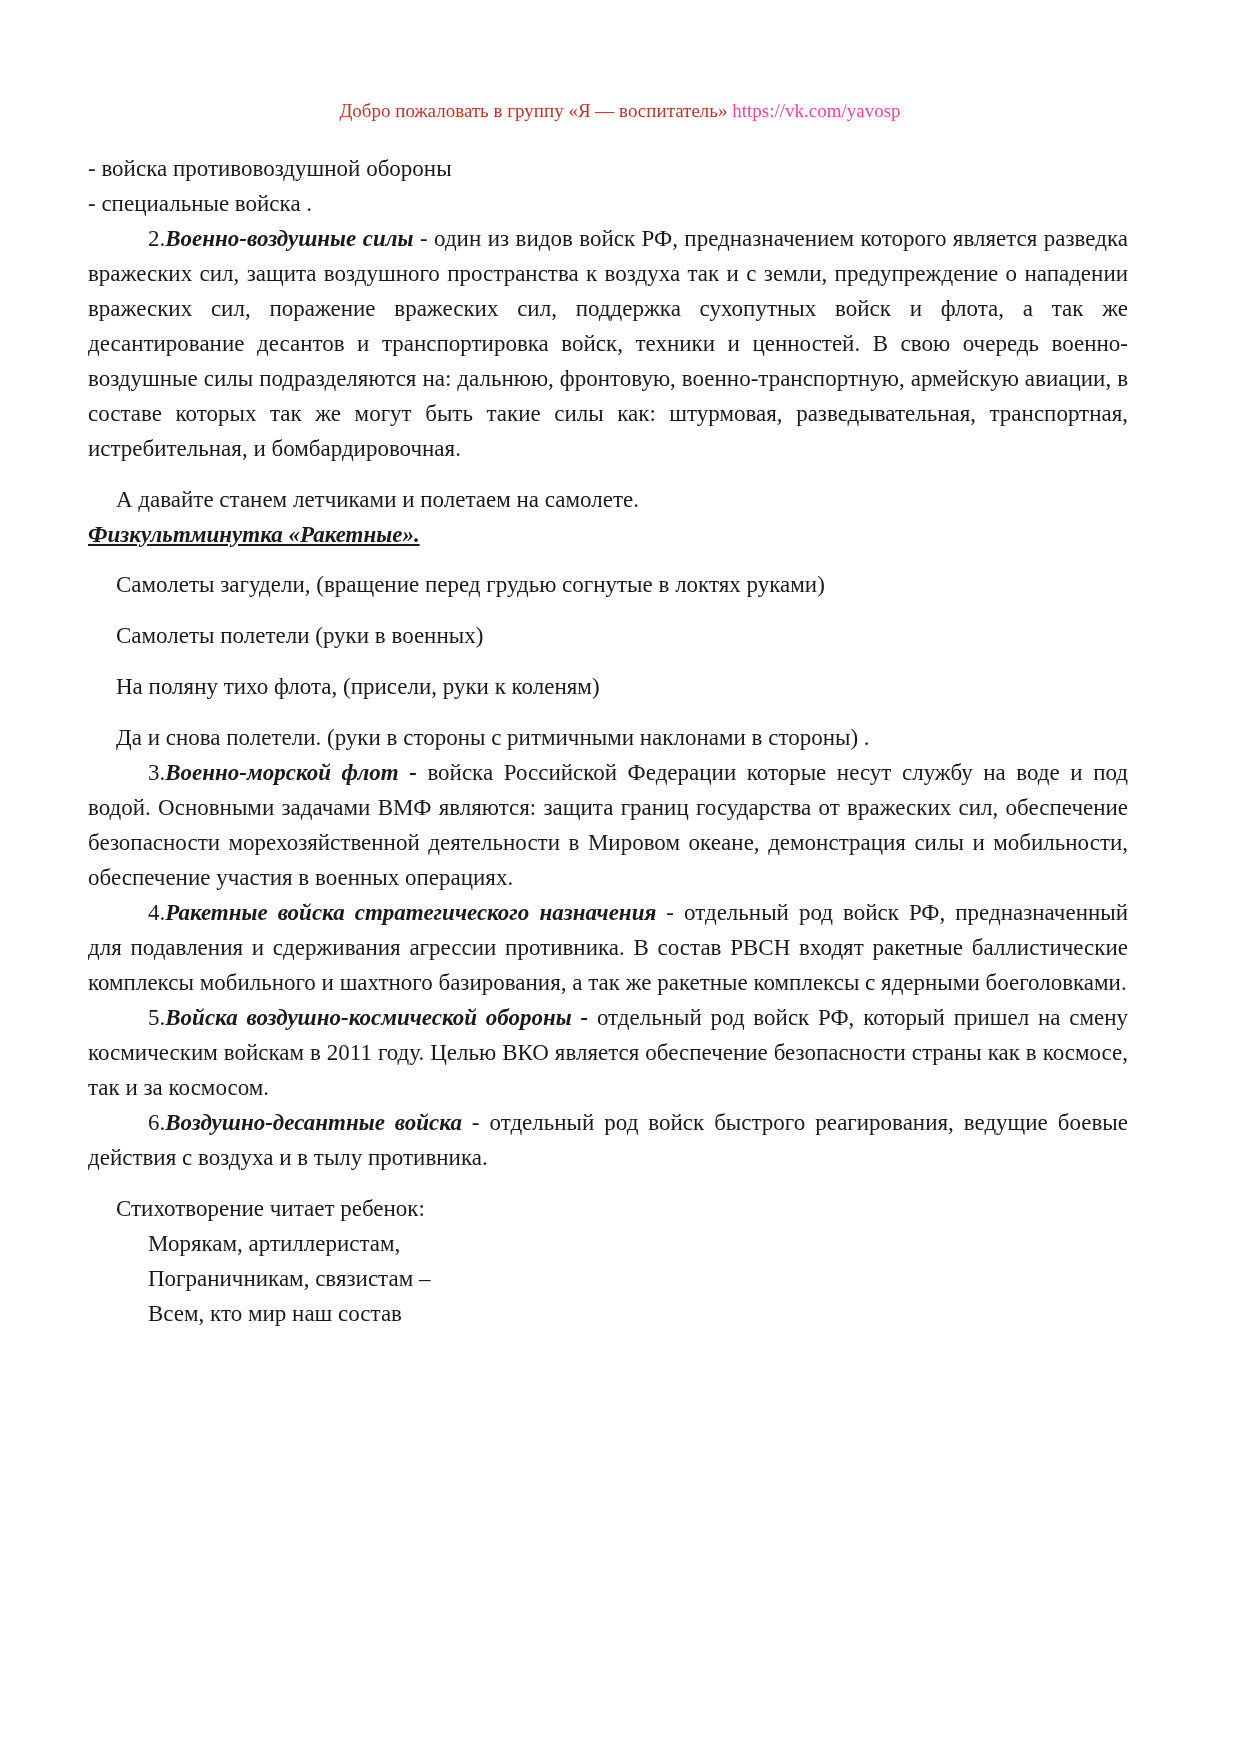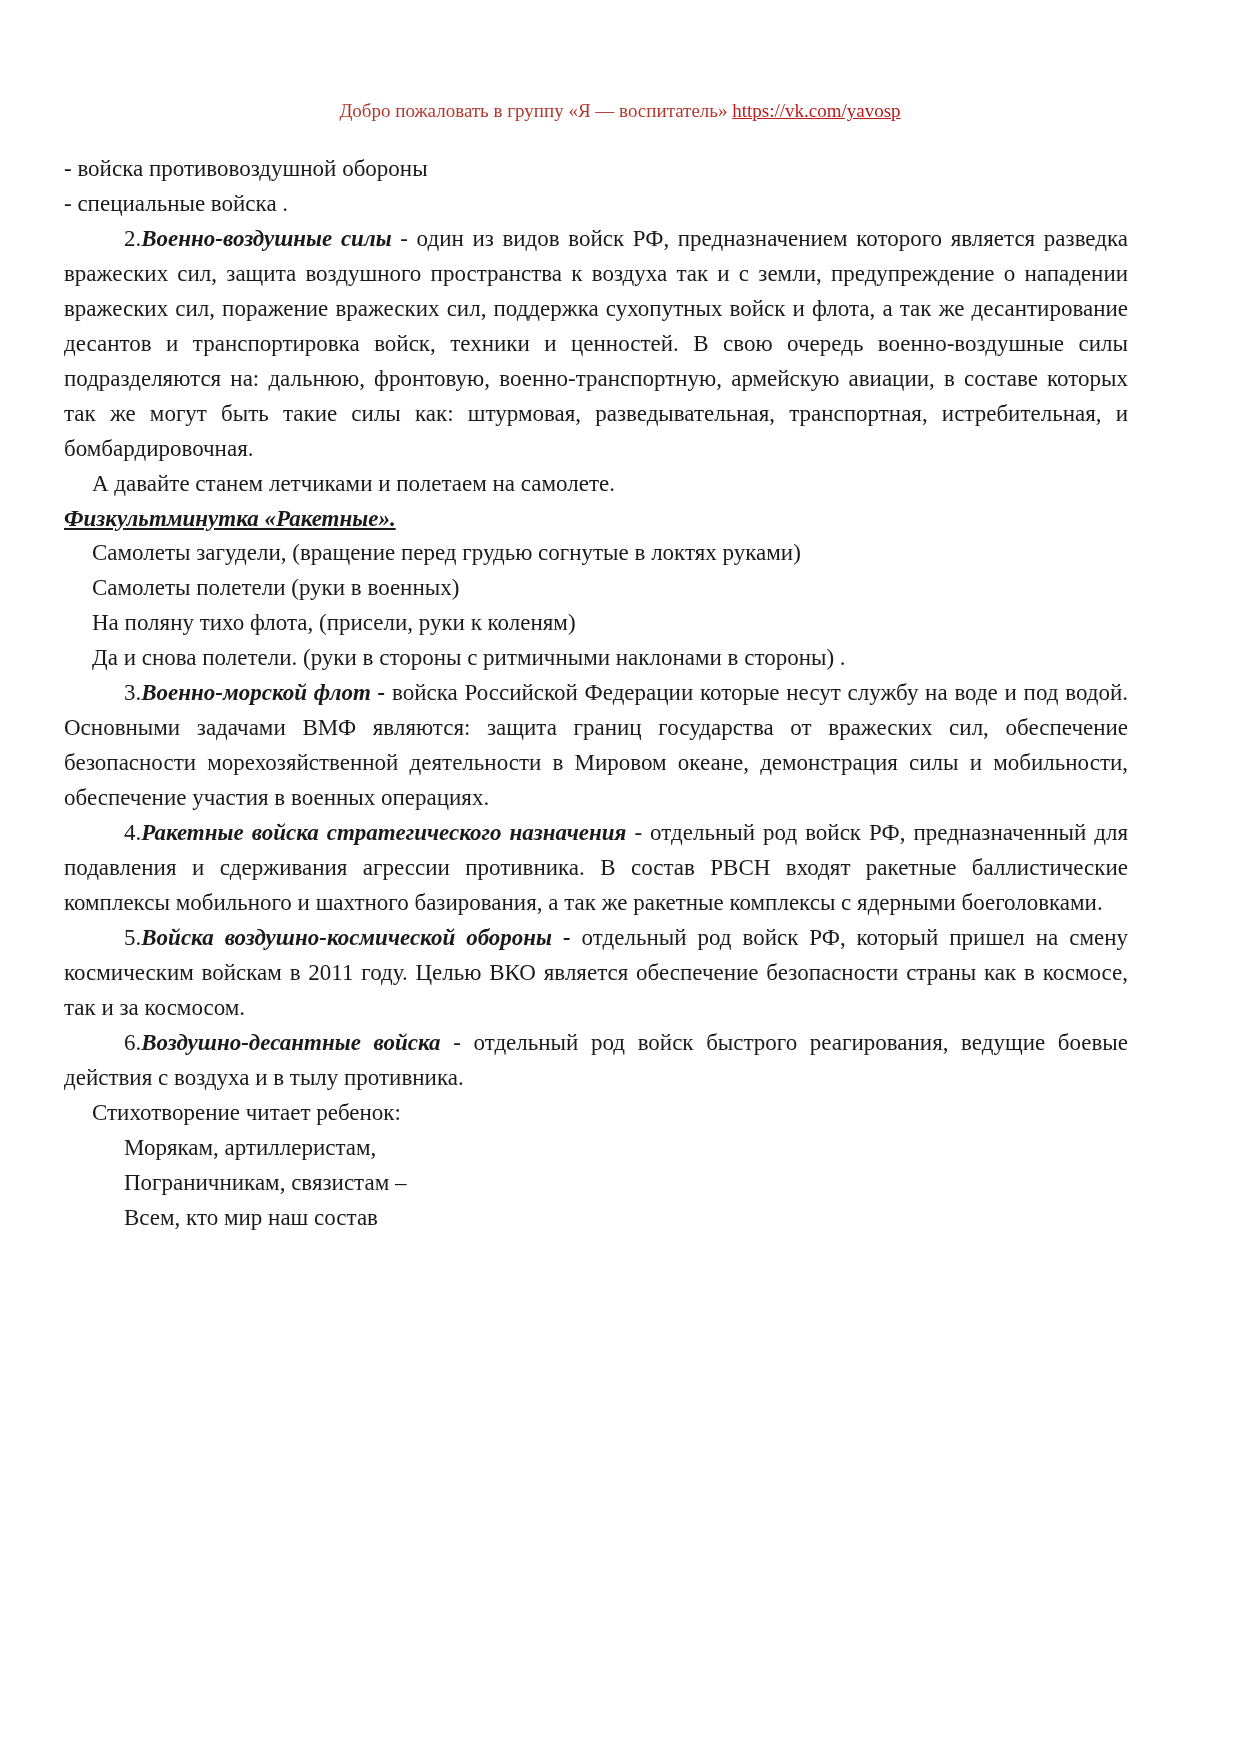"https://vk.com/yavosp" .header .link { color: #b91c1c -> #ec4899; text-decoration: underline -> none }
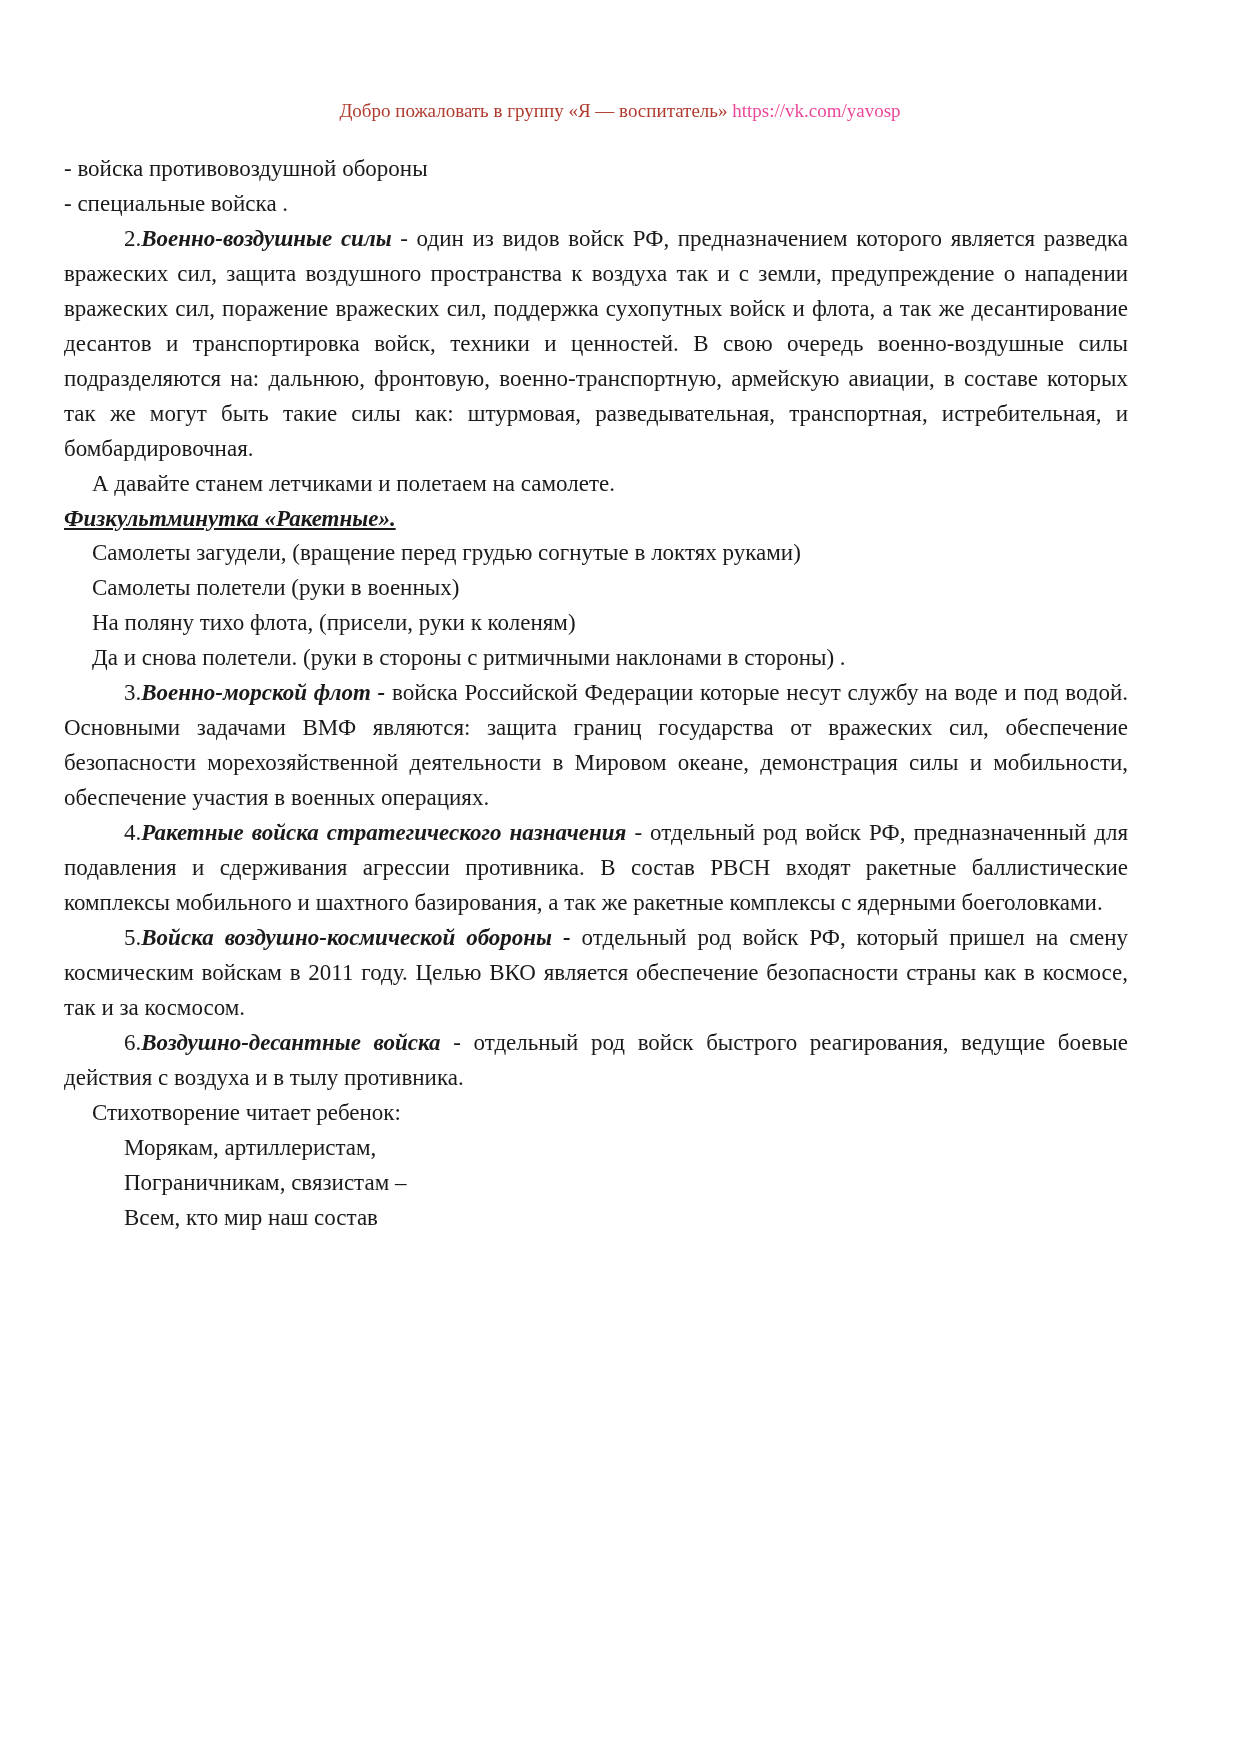"- войска противовоздушной обороны" .content { padding-left: 64px -> 88px }
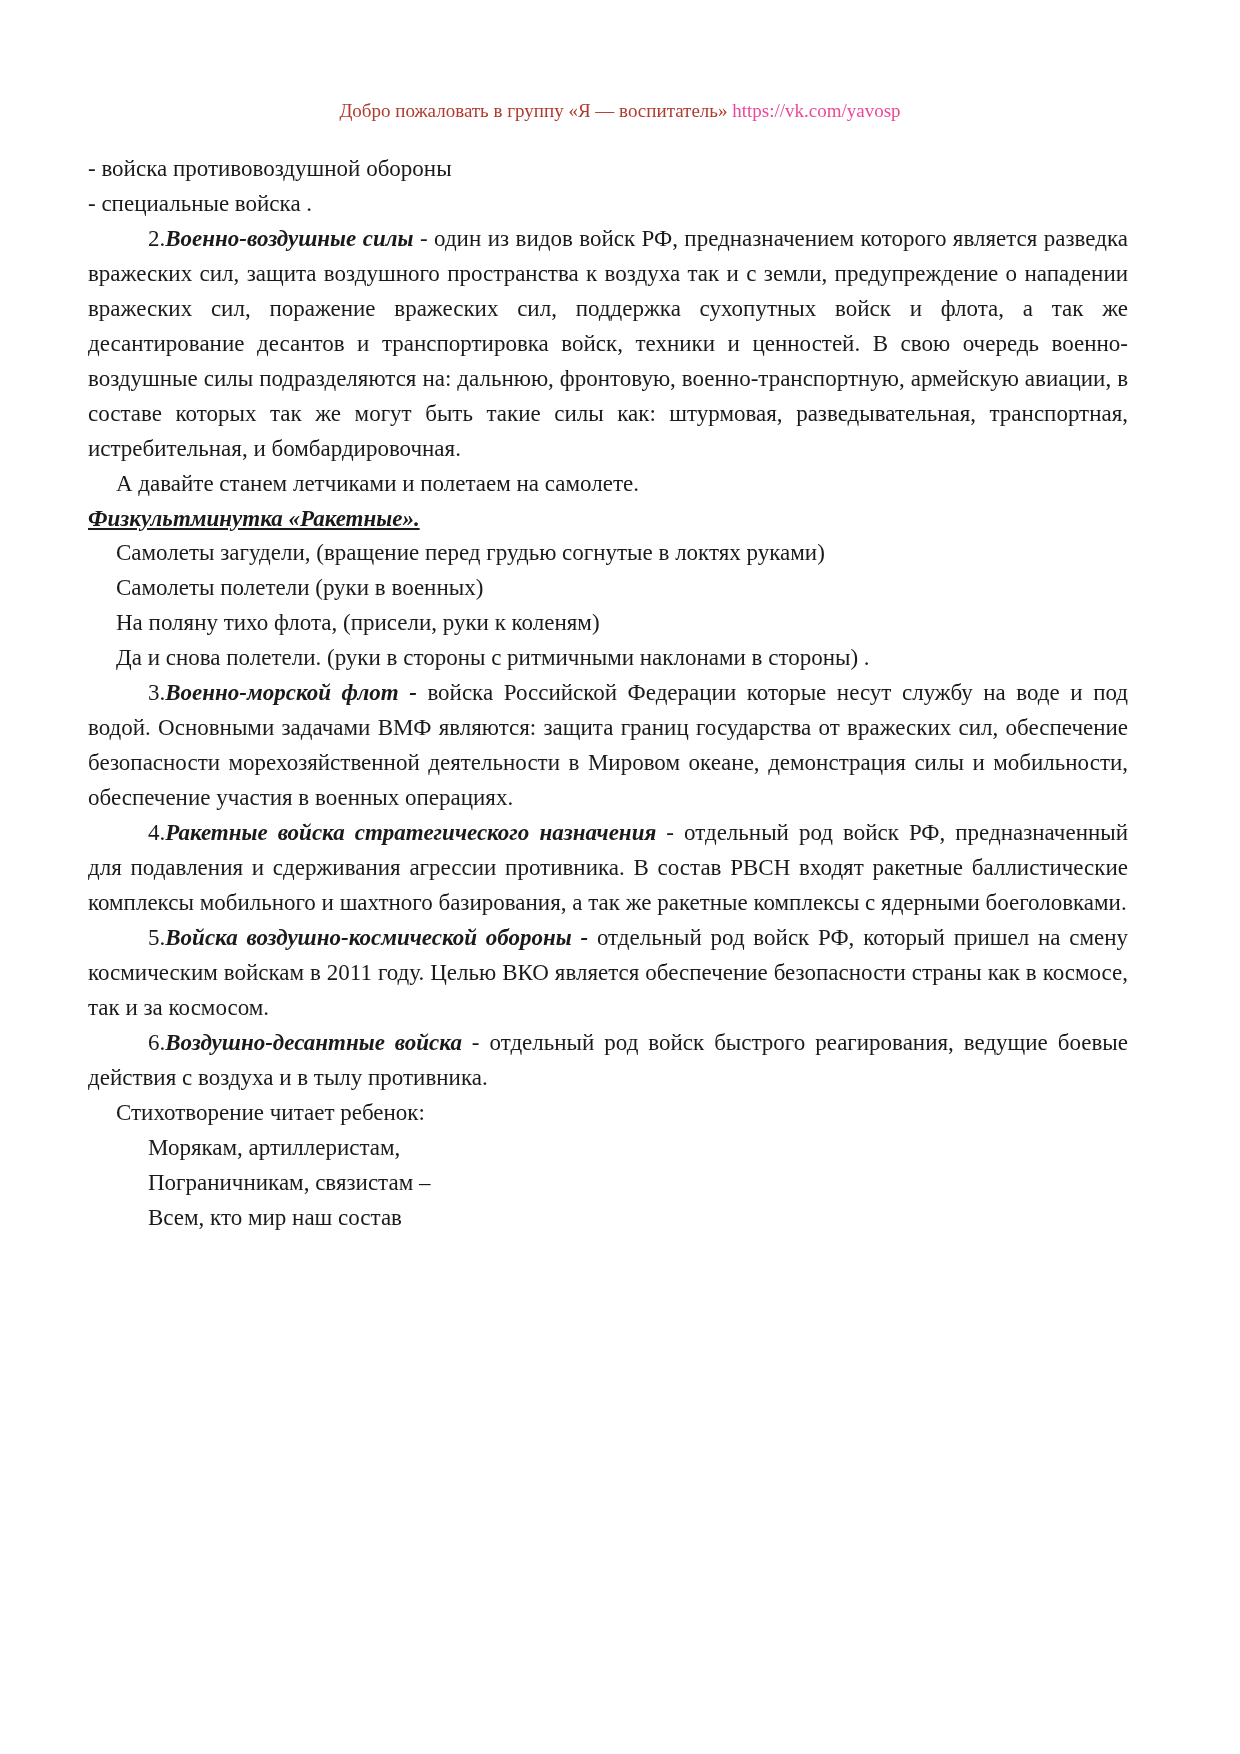"А давайте станем летчиками и" .small-indent { margin-top: none -> 16px }
